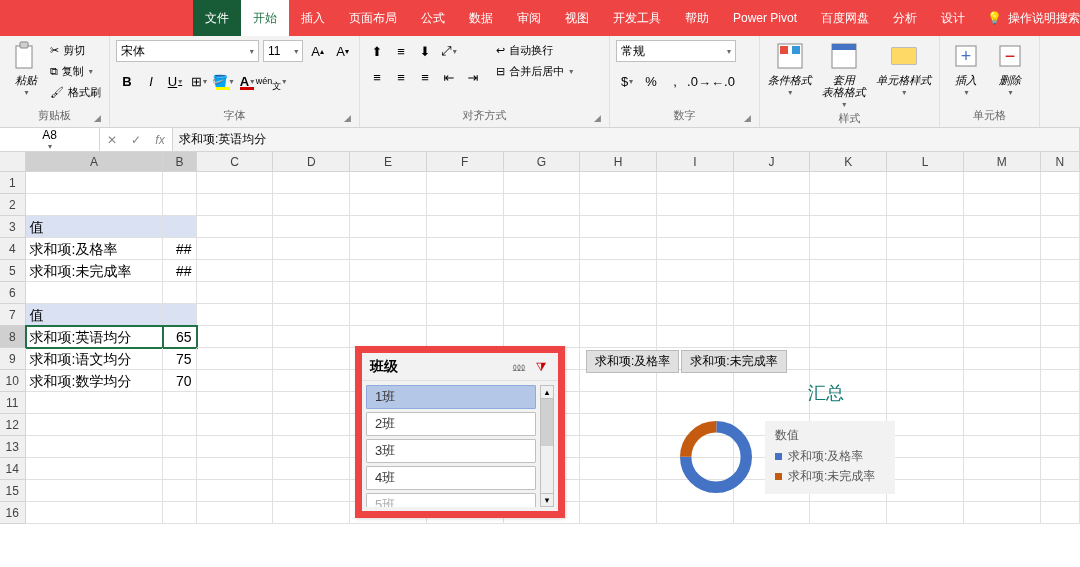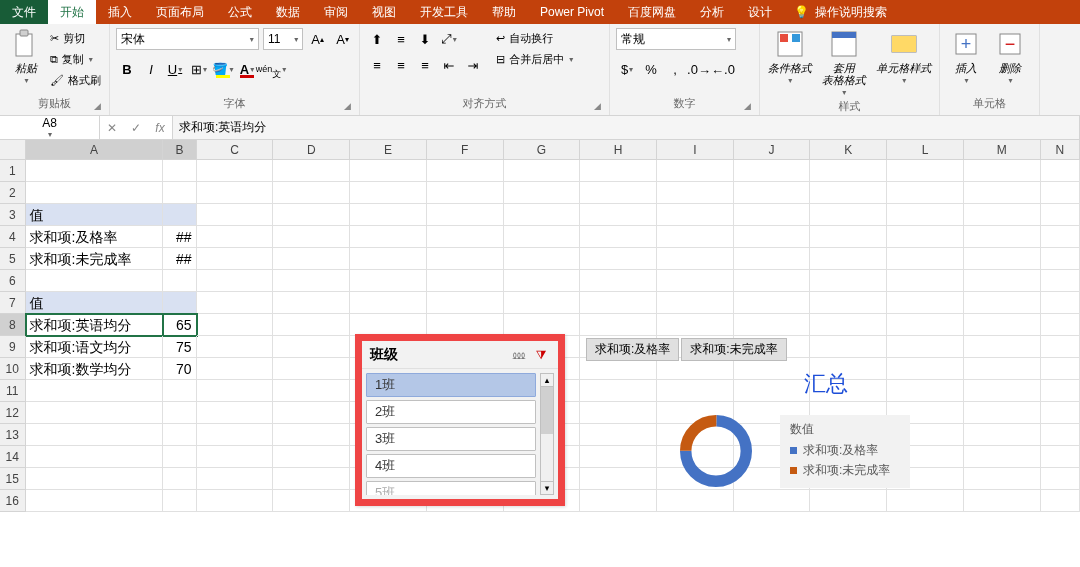"文件" .tab-bar { background: #c2410c -> #ef4444; height: 24px -> 36px; justify-content: none -> flex-end }
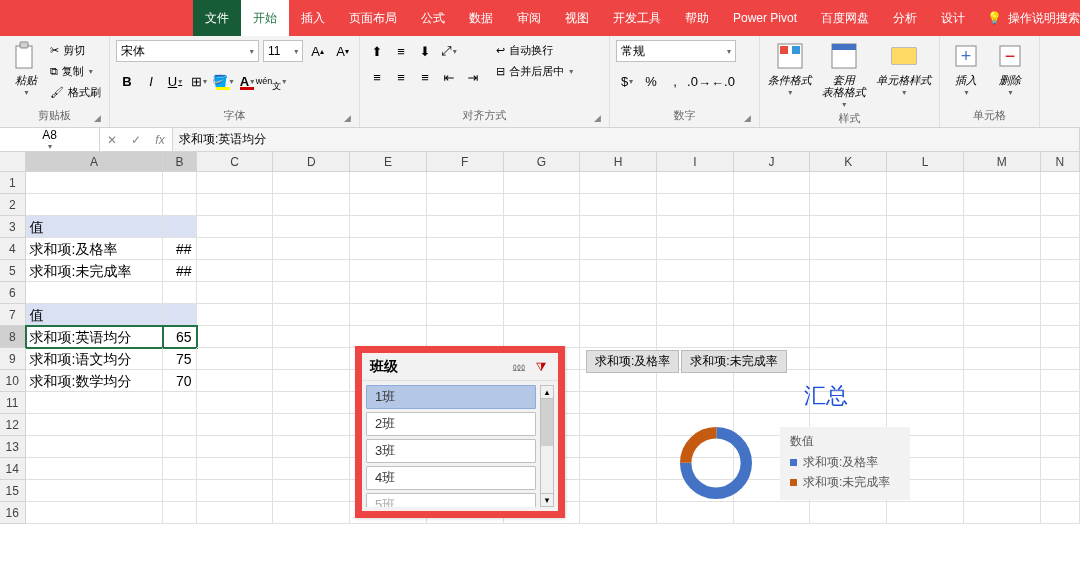"汇总" .chart-title { color: #1d4ed8 -> #0f766e; font-size: 22px -> 18px }
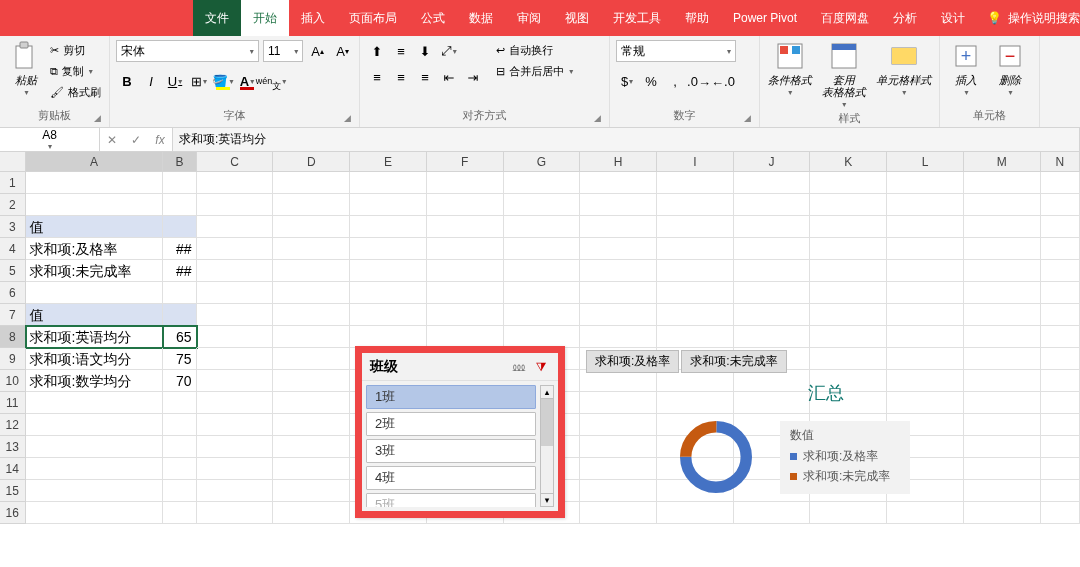"数值" .chart-body { gap: 24px -> 9px }
